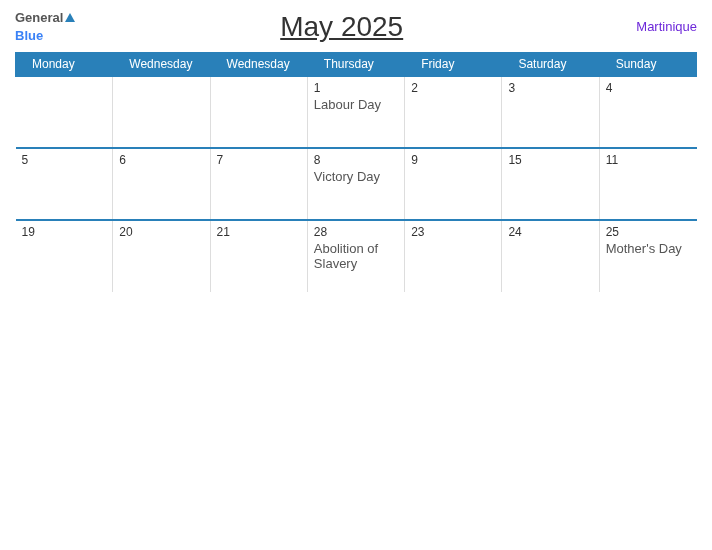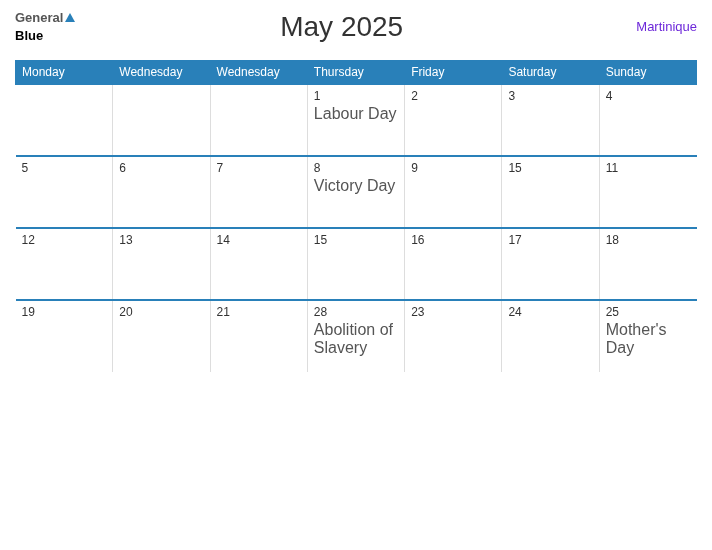"General" .header { margin-bottom: 16px -> 8px }
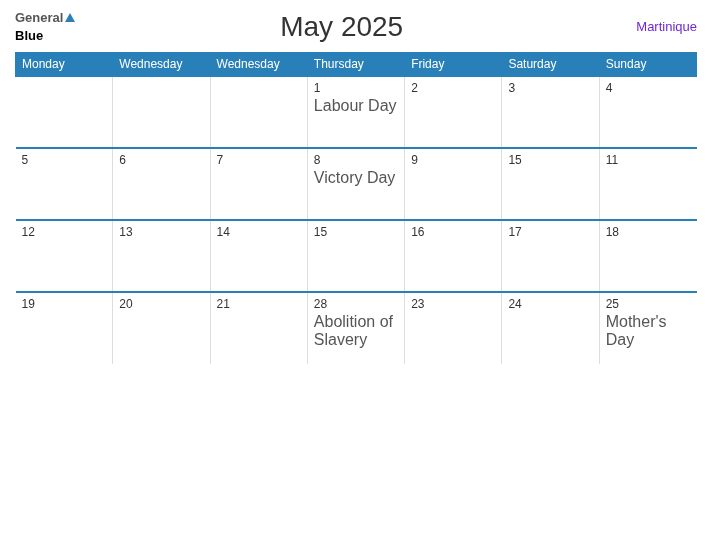"Blue" .logo-text-blue { color: #000000 -> #3b82f6 }
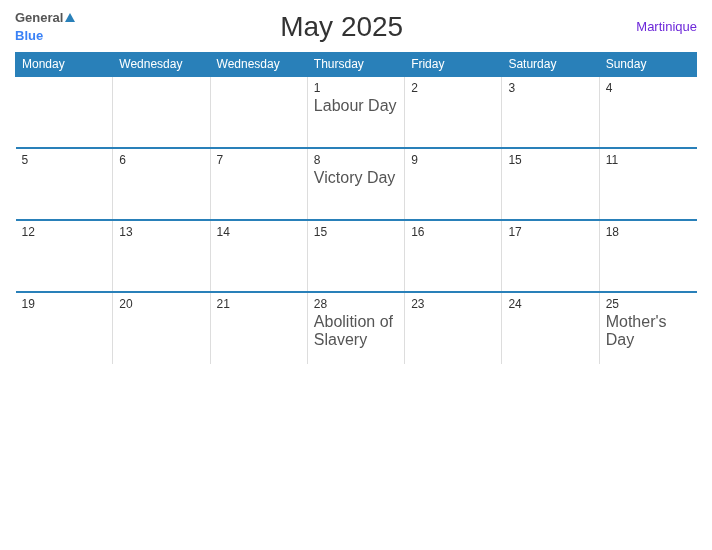"May 2025" .month-title { text-decoration: none -> underline }
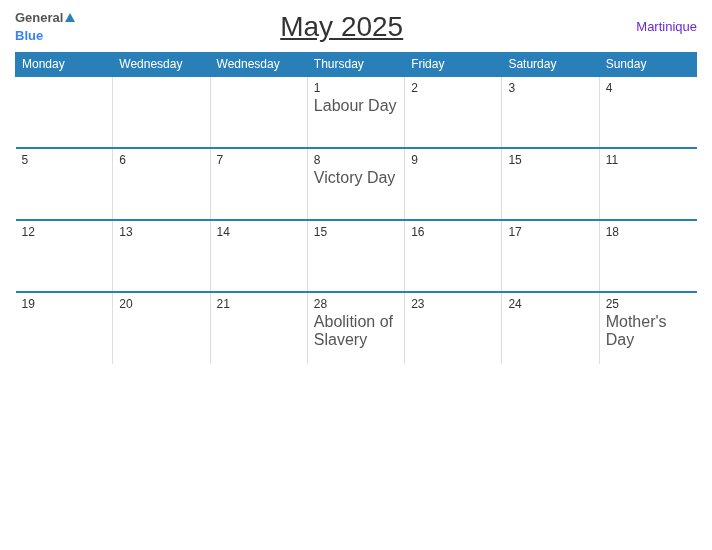"Monday" .calendar thead tr th { padding: 4px 6px -> 4px 16px }
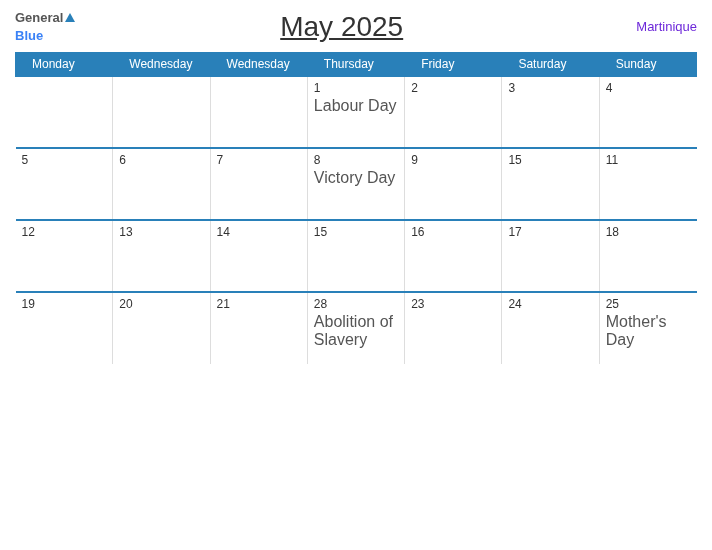"Labour Day" .day-event { font-size: 16px -> 13px }
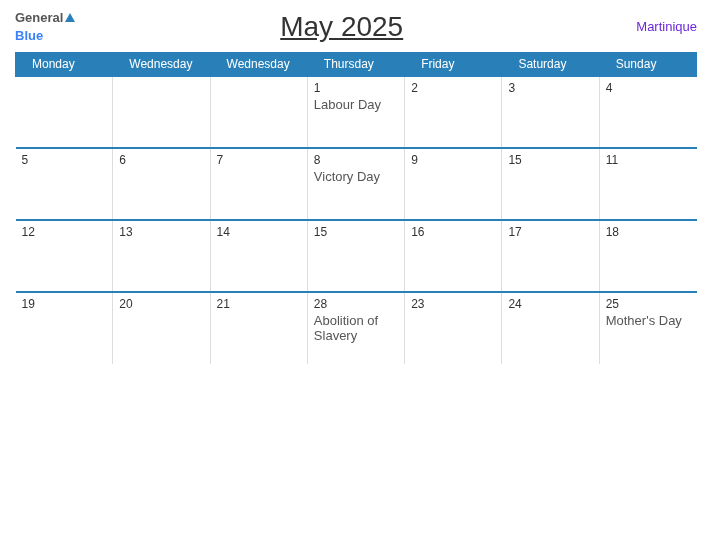"12" tr { html: <tr> <td> <span>12</span> </td> <td> <span>13</span> </td> <td> <span>14</span> </td> <td> <span>15</span> </td> <td> <span>16</span> </td> <td> <span>17</span> </td> <td> <span>18</span> </td> </tr> -> none }
